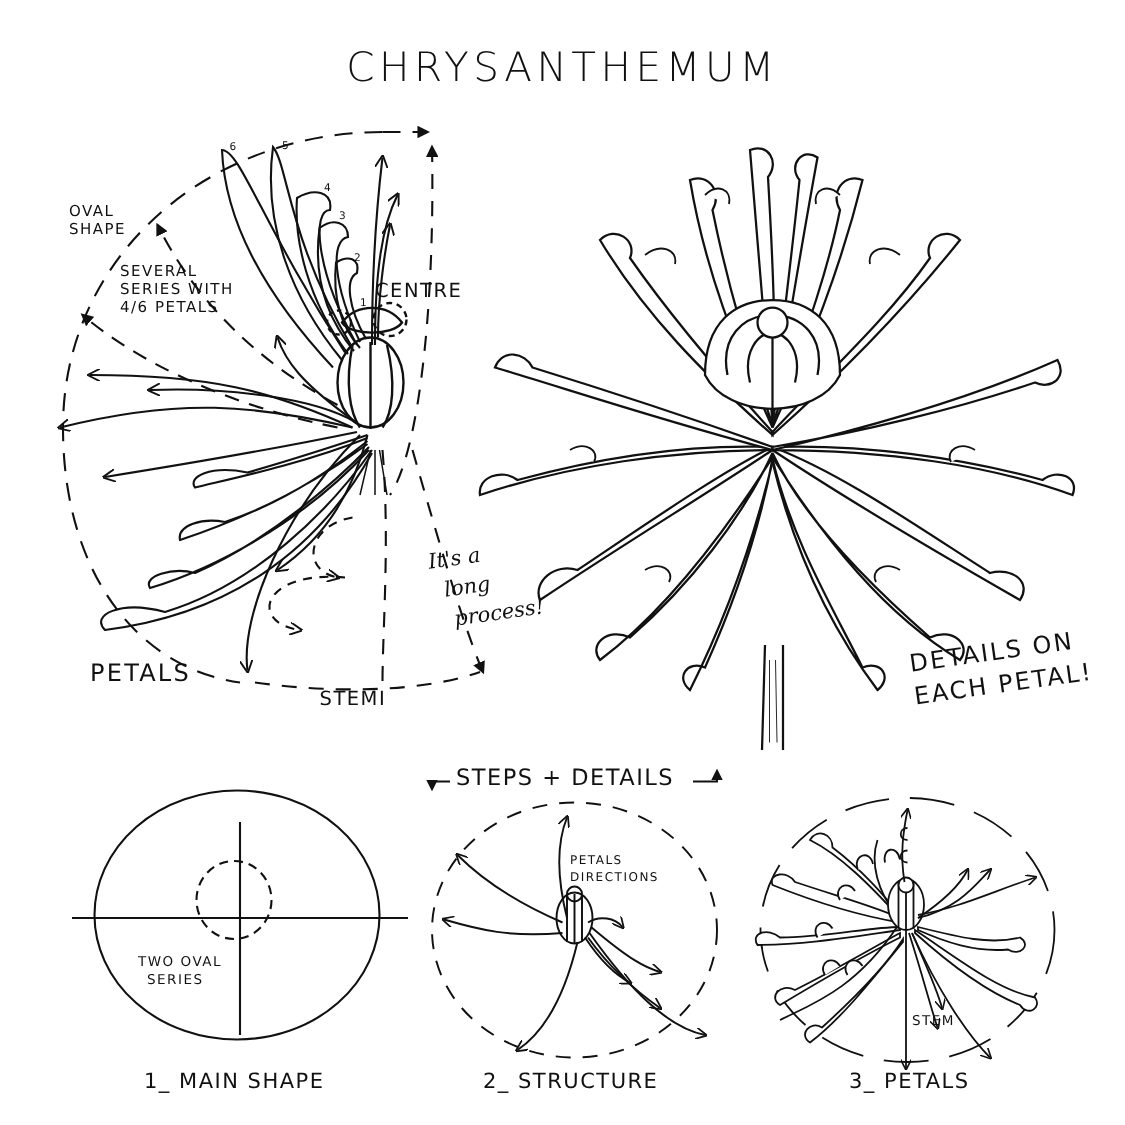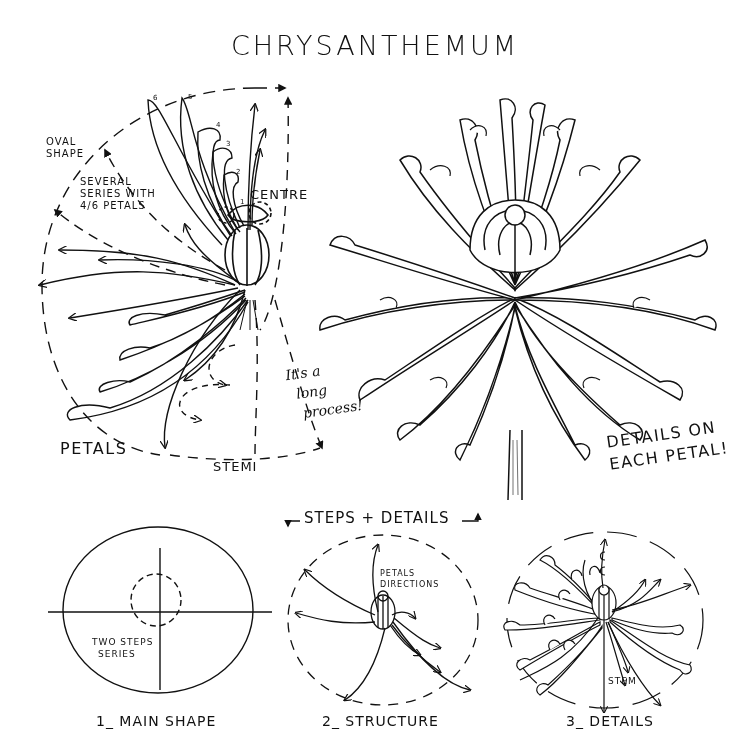"TWO STEPS" div { text: STEPS -> OVAL }
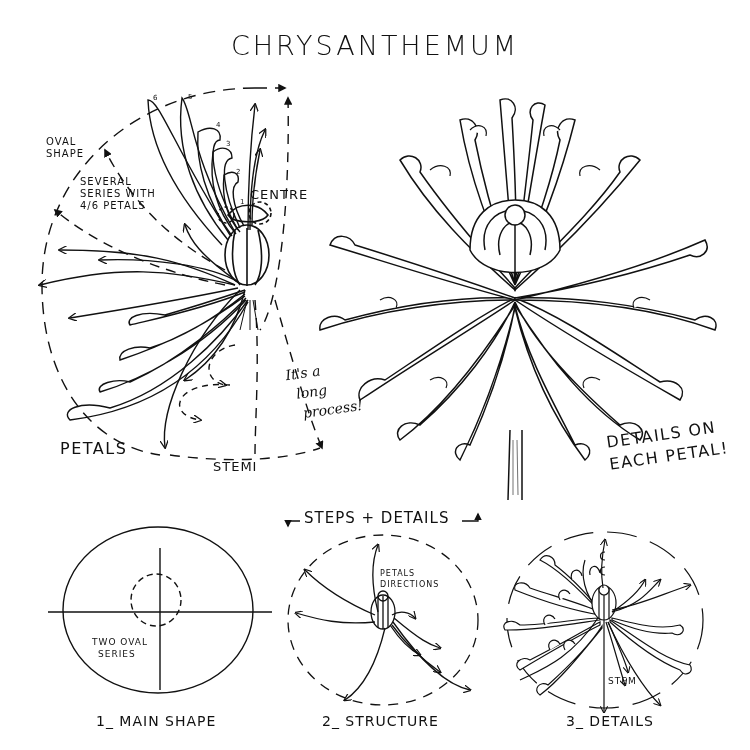"3_ DETAILS" div.hand { text: DETAILS -> PETALS }
